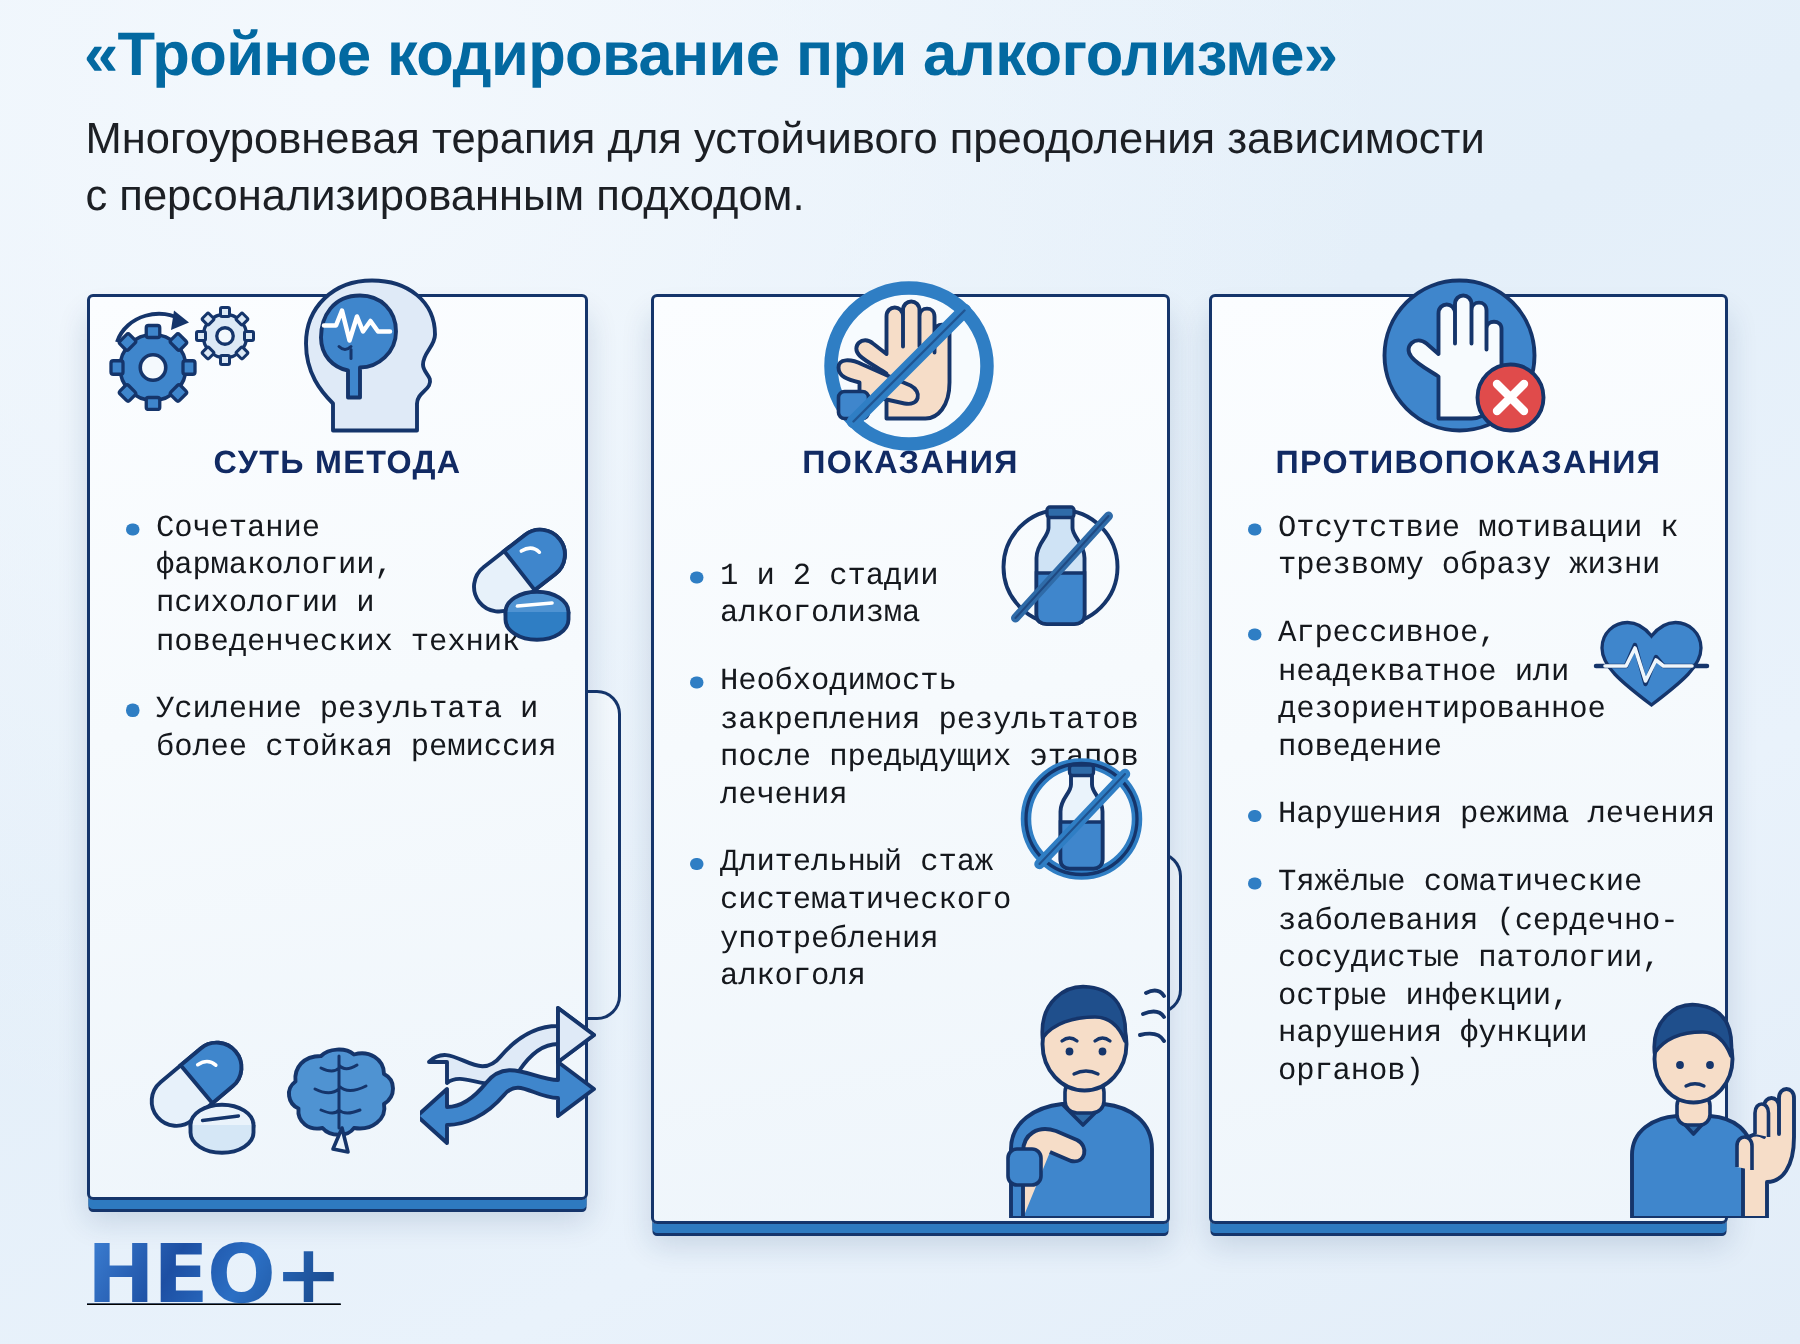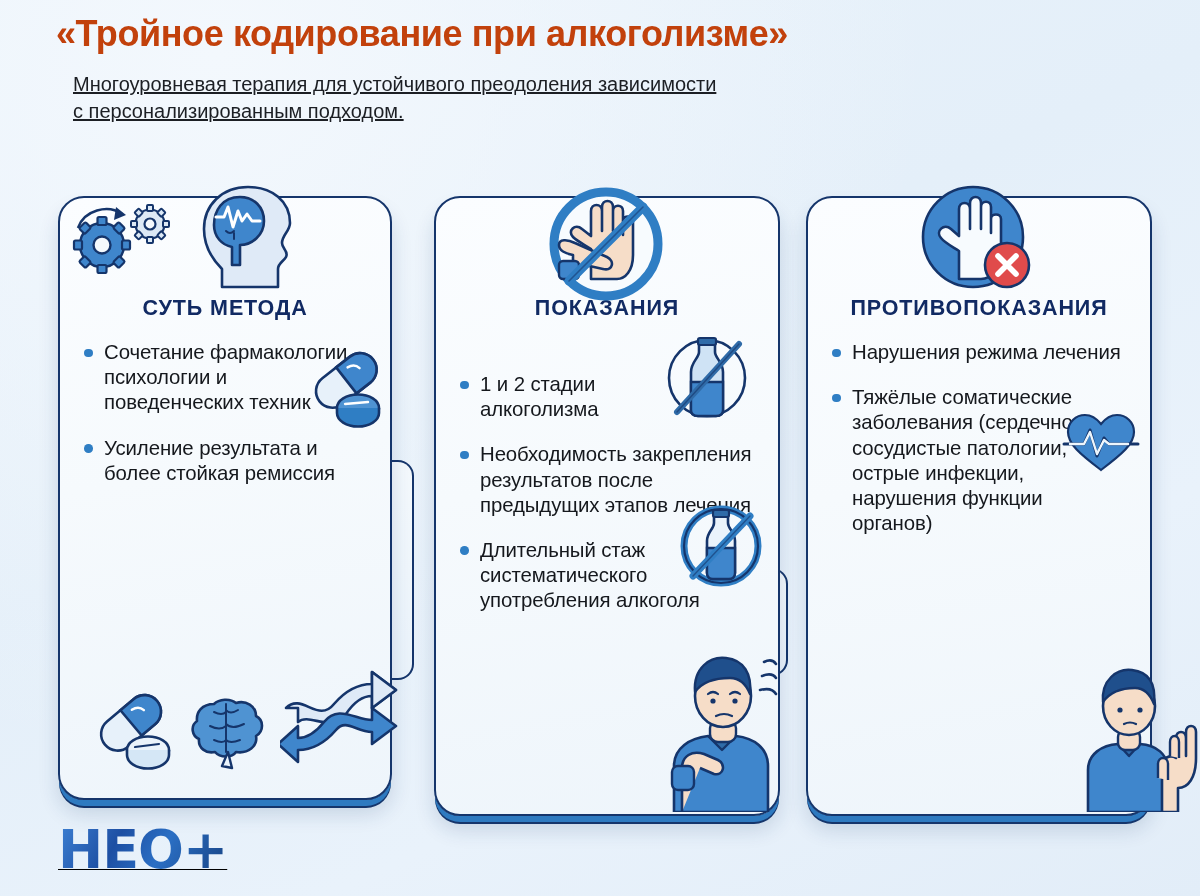"«Тройное кодирование при алкоголизме»" .title { color: #c2410c -> #0369a1; font-size: 36px -> 41px }
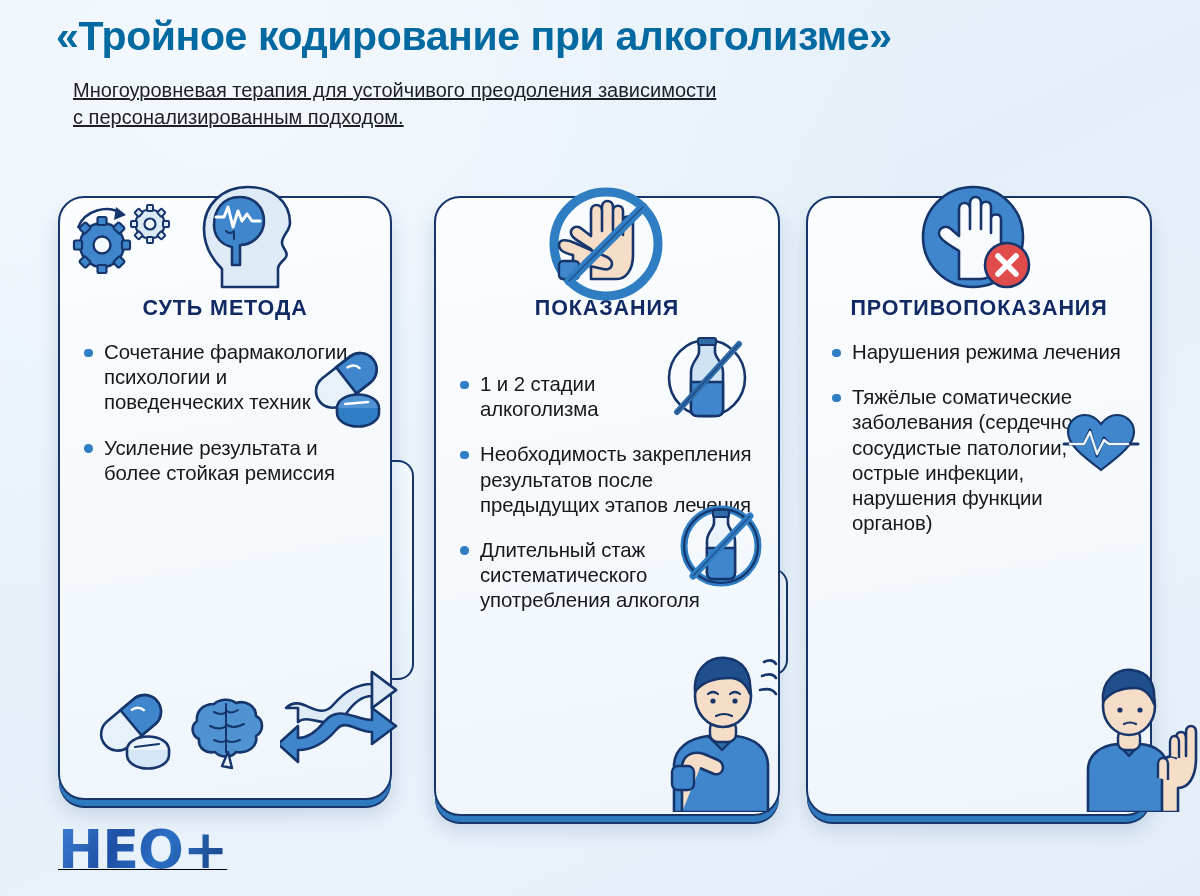"Многоуровневая терапия для устойчивого" .subtitle { font-size: 20px -> 29px; margin: 17px -> 1px; text-decoration: underline -> none }
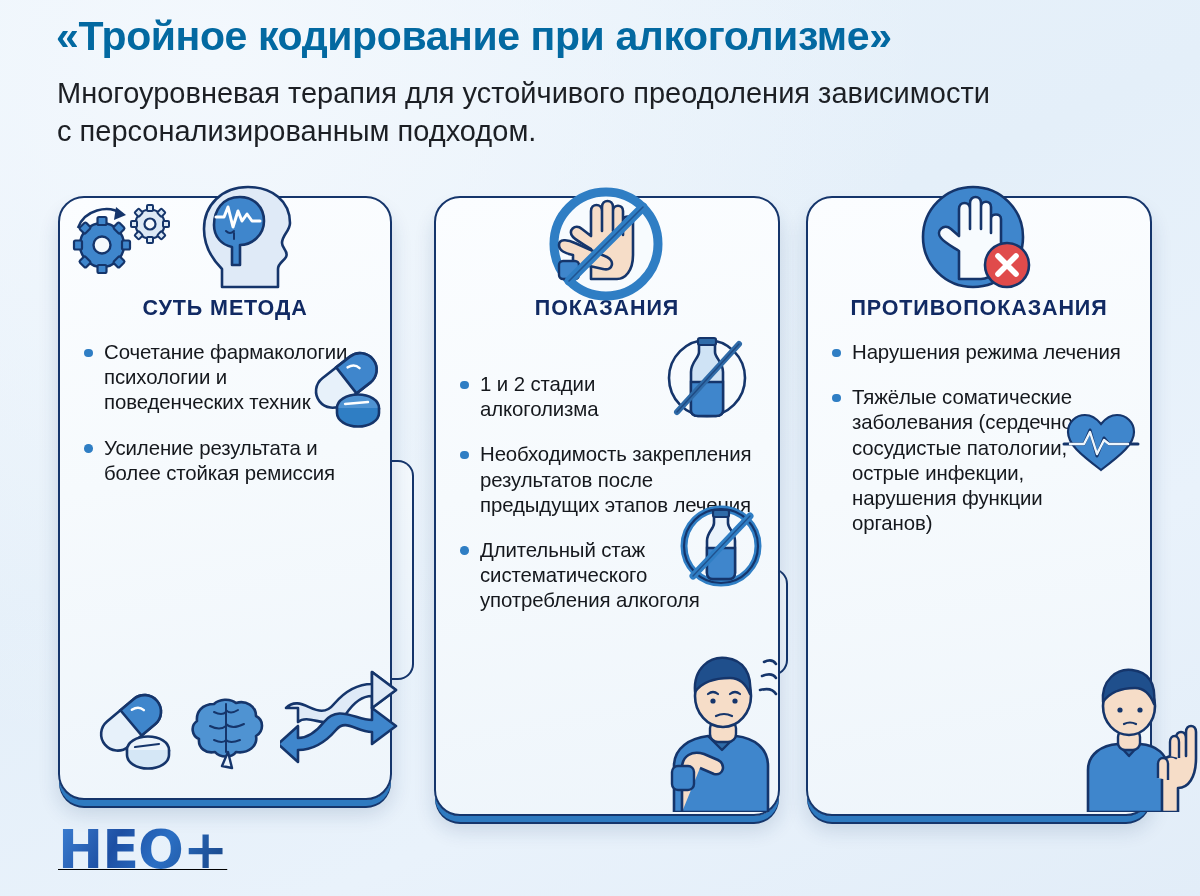"СУТЬ МЕТОДА" .card { border-radius: 26px -> 4px }
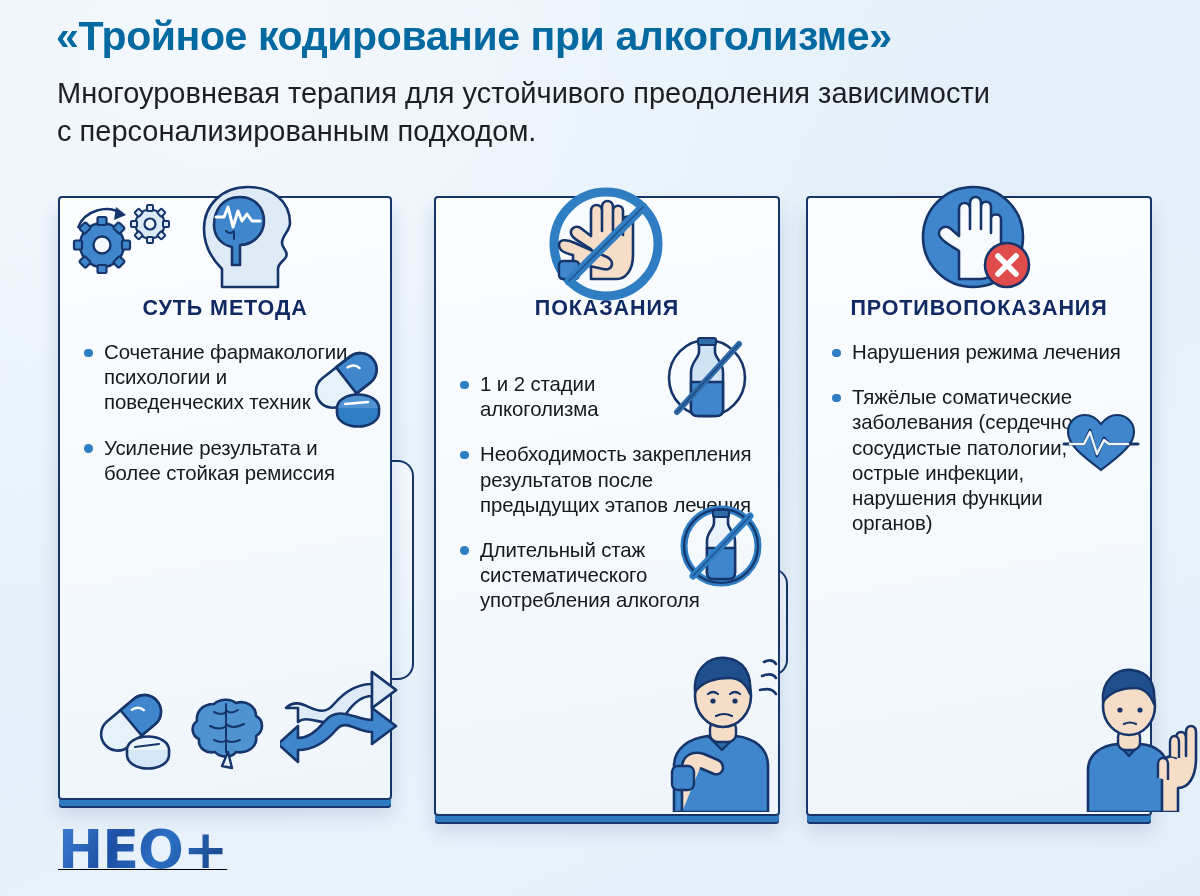"Сочетание фармакологии, психологии и" .bullets { font-family: none -> Liberation Mono, monospace }
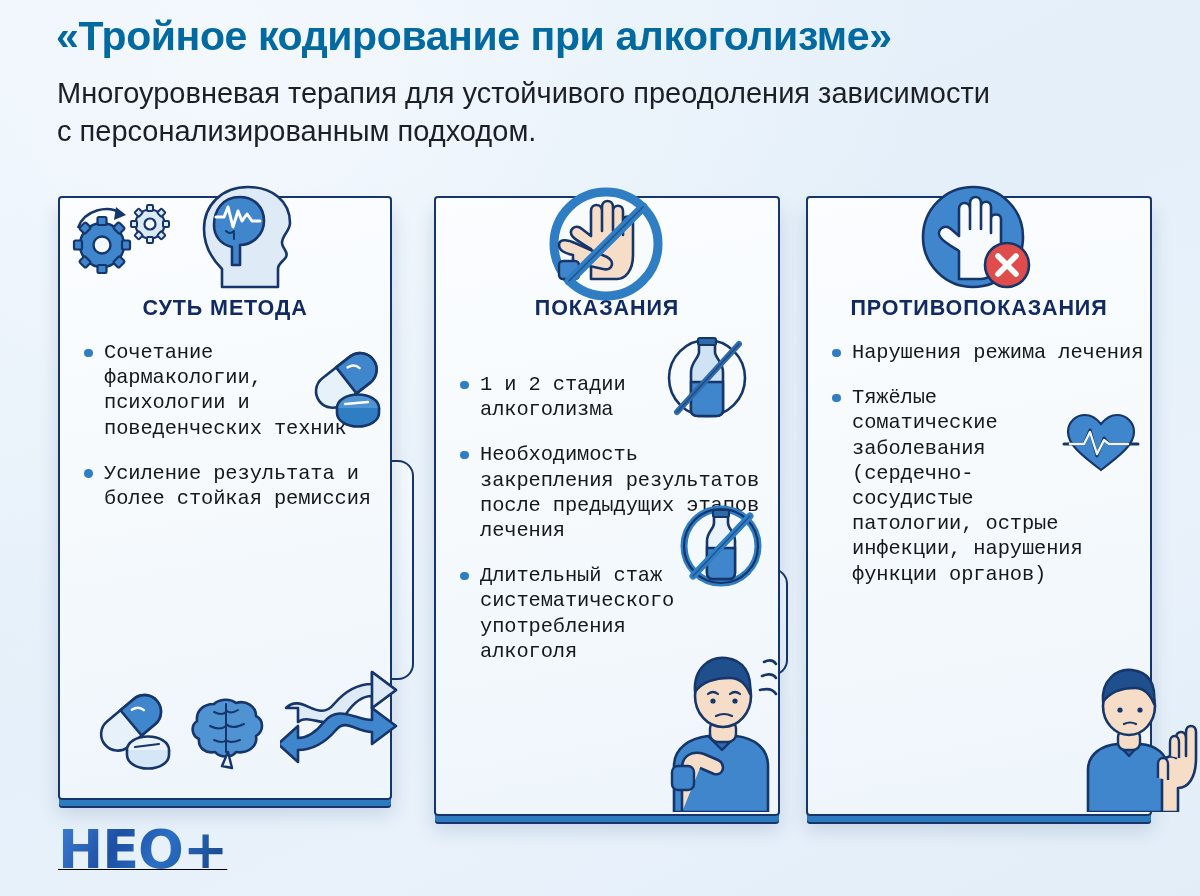"Отсутствие мотивации к трезвому образу" li { html: none -> <li>Отсутствие мотивации к трезвому образу жизни</li> }
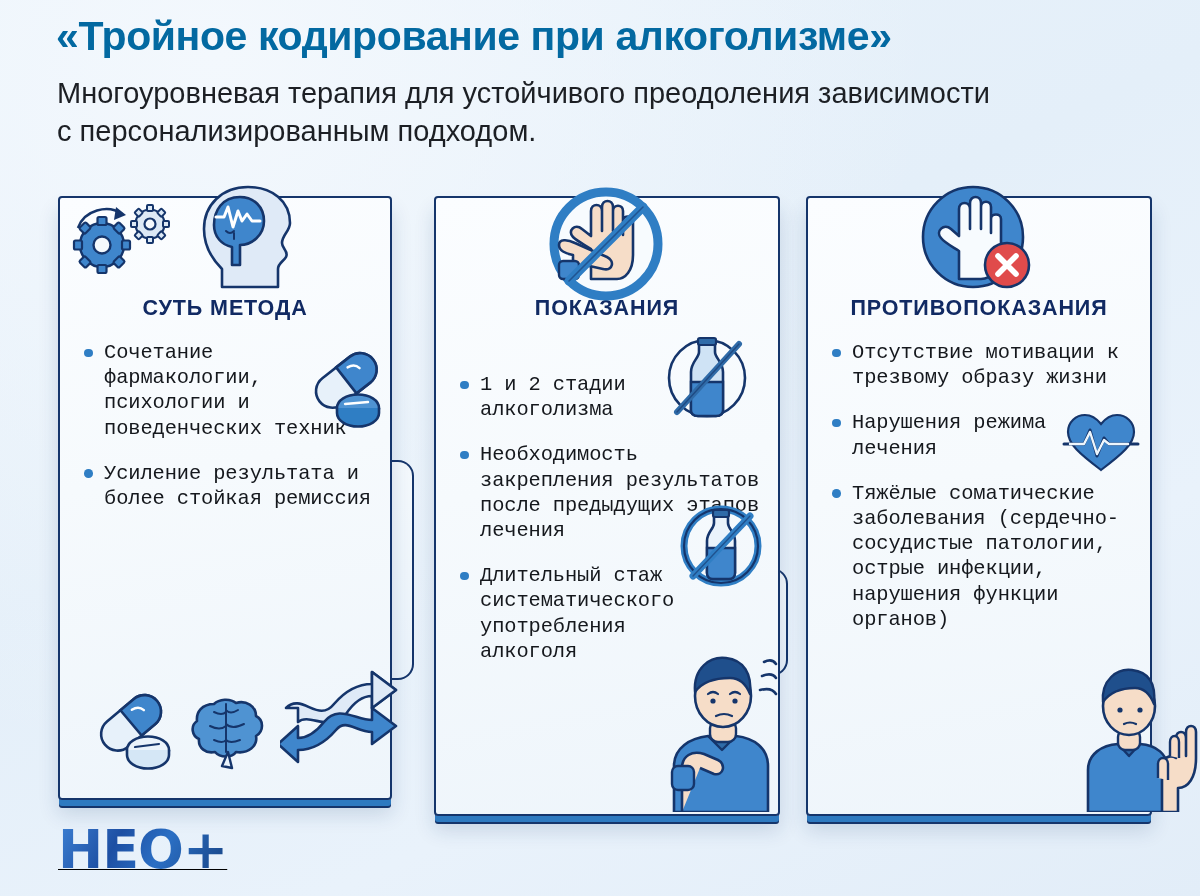"Агрессивное, неадекватное или" li { html: none -> <li>Агрессивное, неадекватное или дезориентированное поведение</li> }
